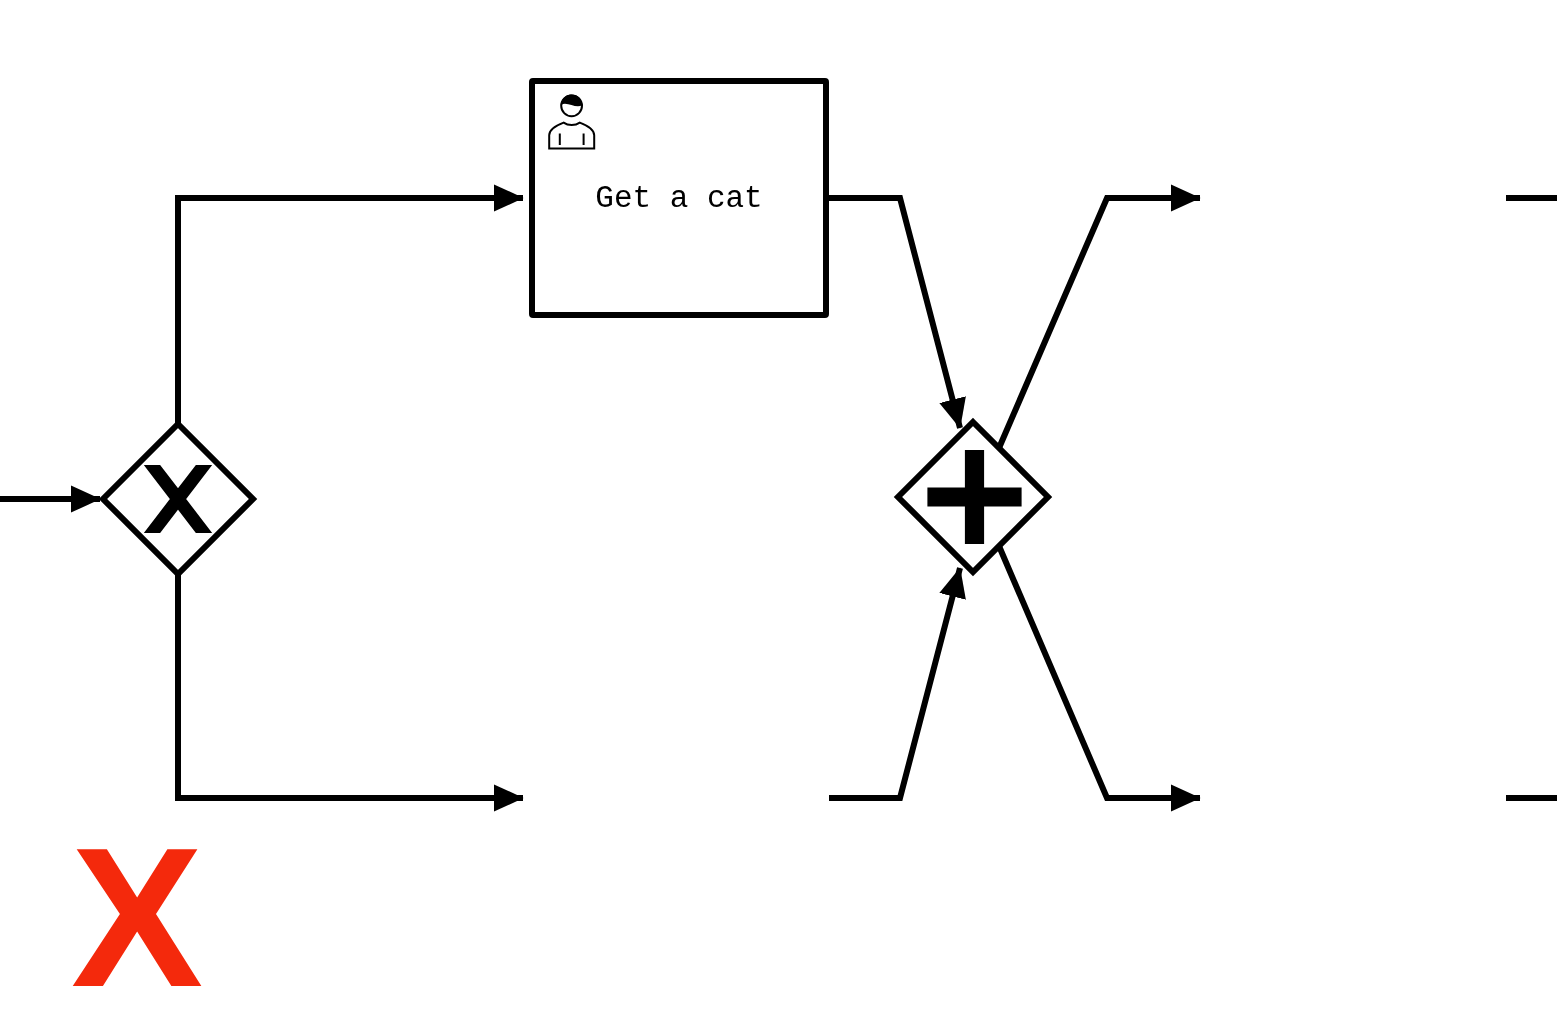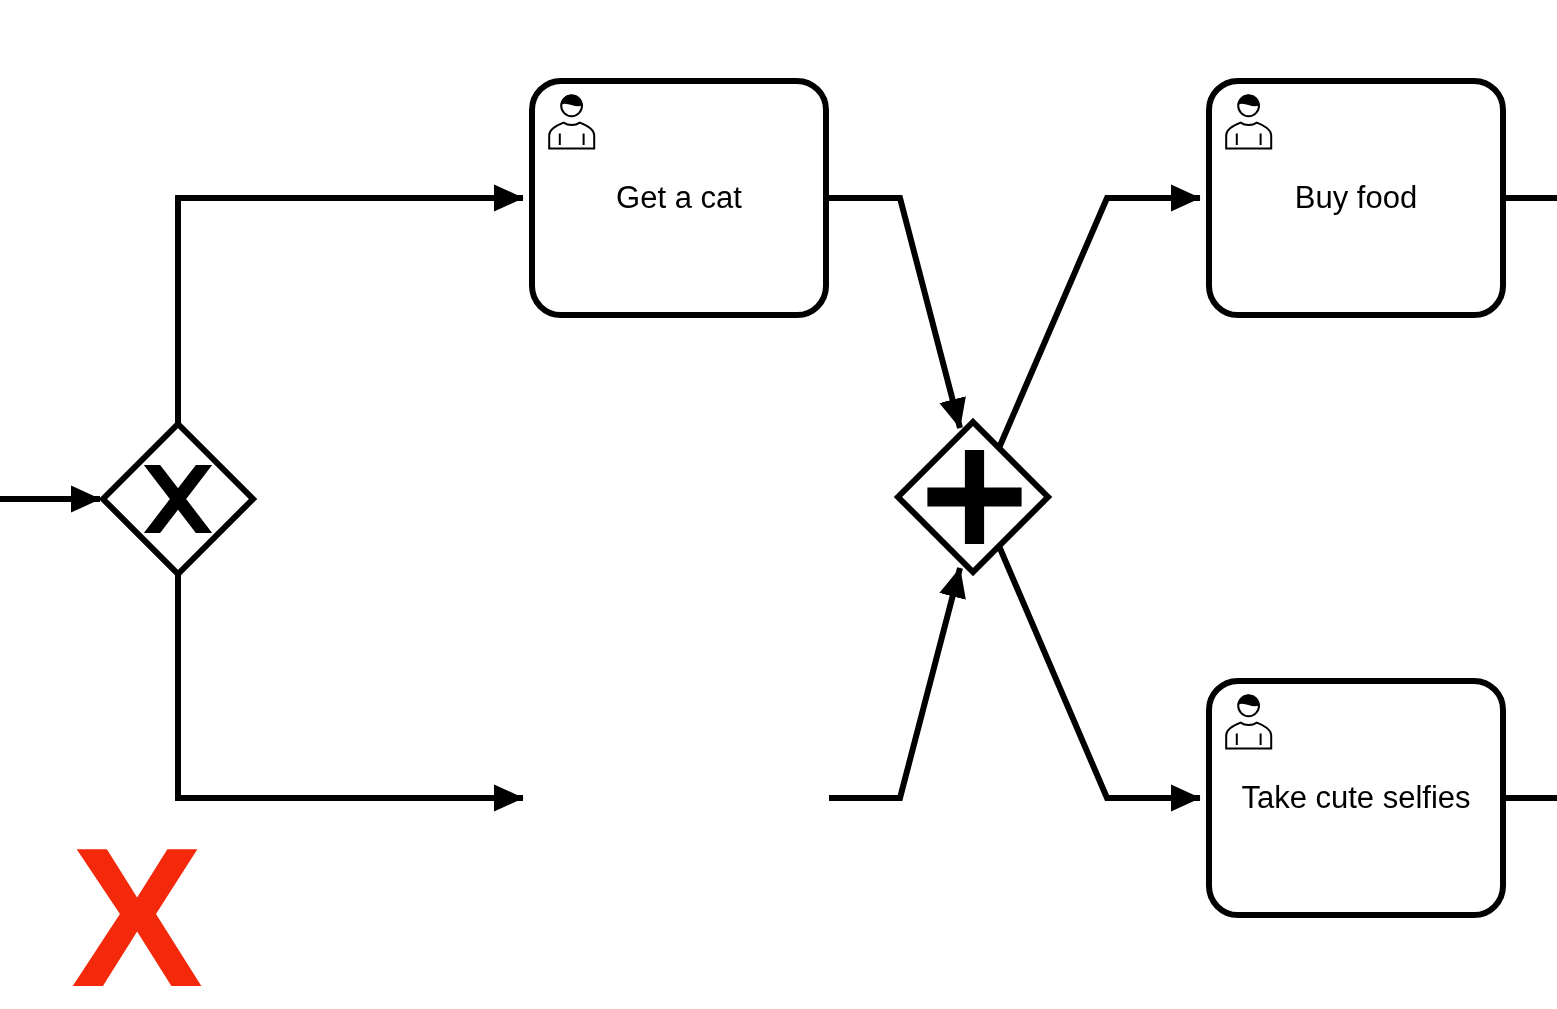"Get a cat" .task { border-radius: 32px -> 4px; font-family: none -> Liberation Mono, monospace }
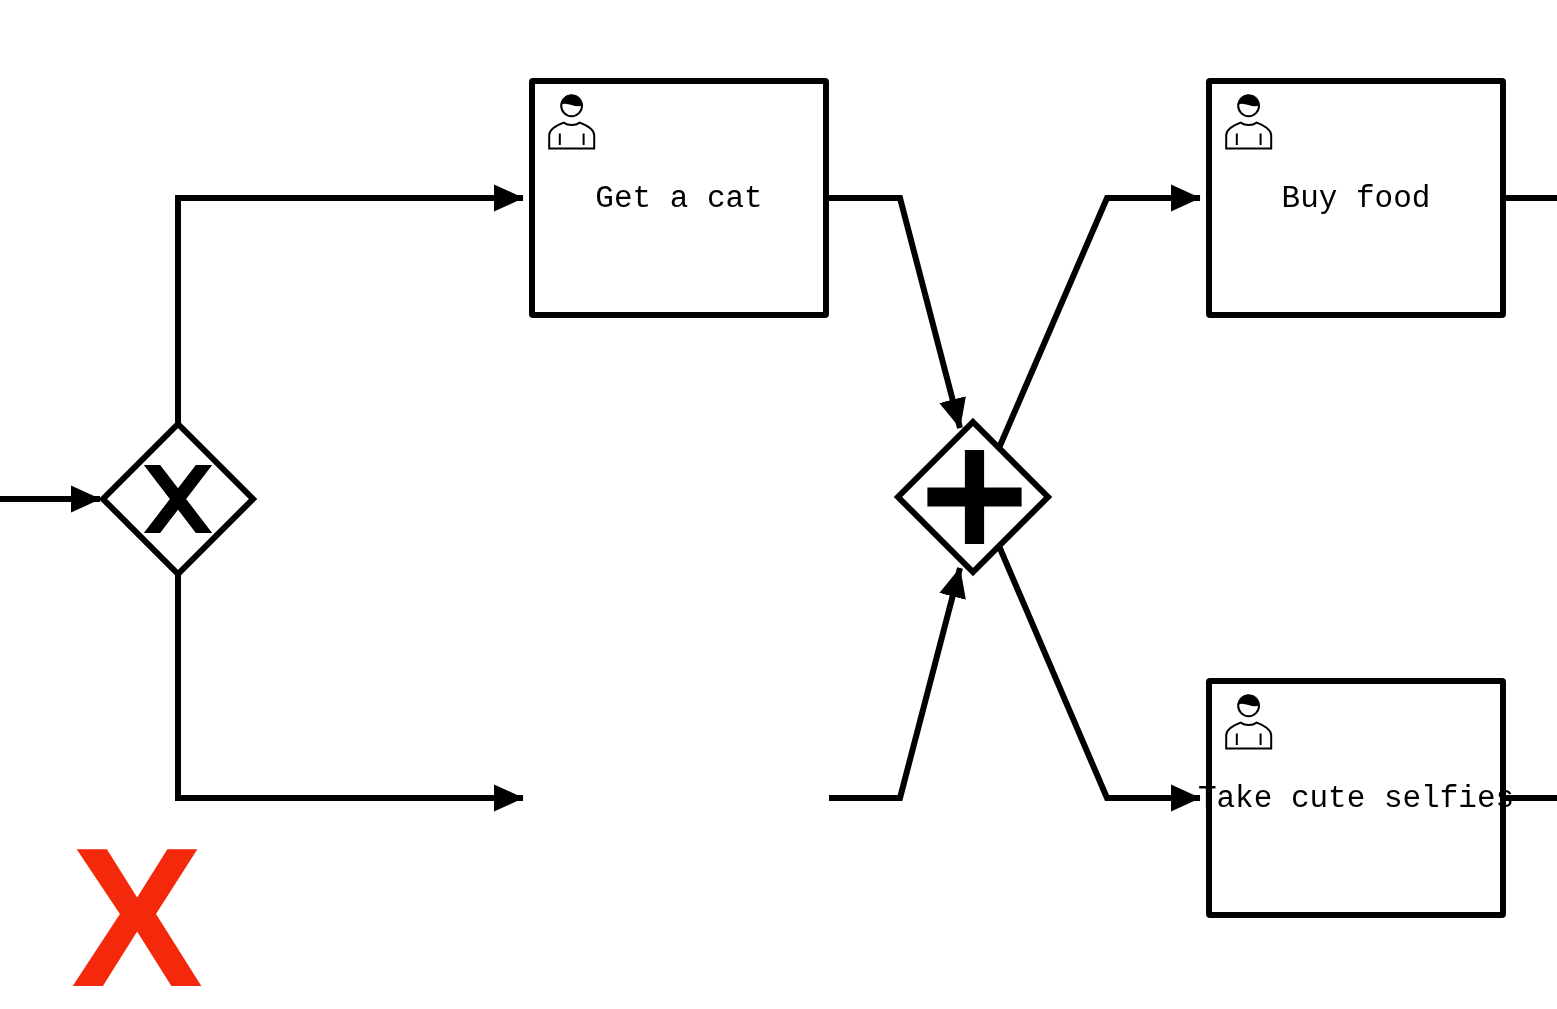"Buy food" div.task { html: <div> <svg> <circle></circle> <path></path> <path></path> <path></path> </svg> <span>Buy food</span> </div> -> none }
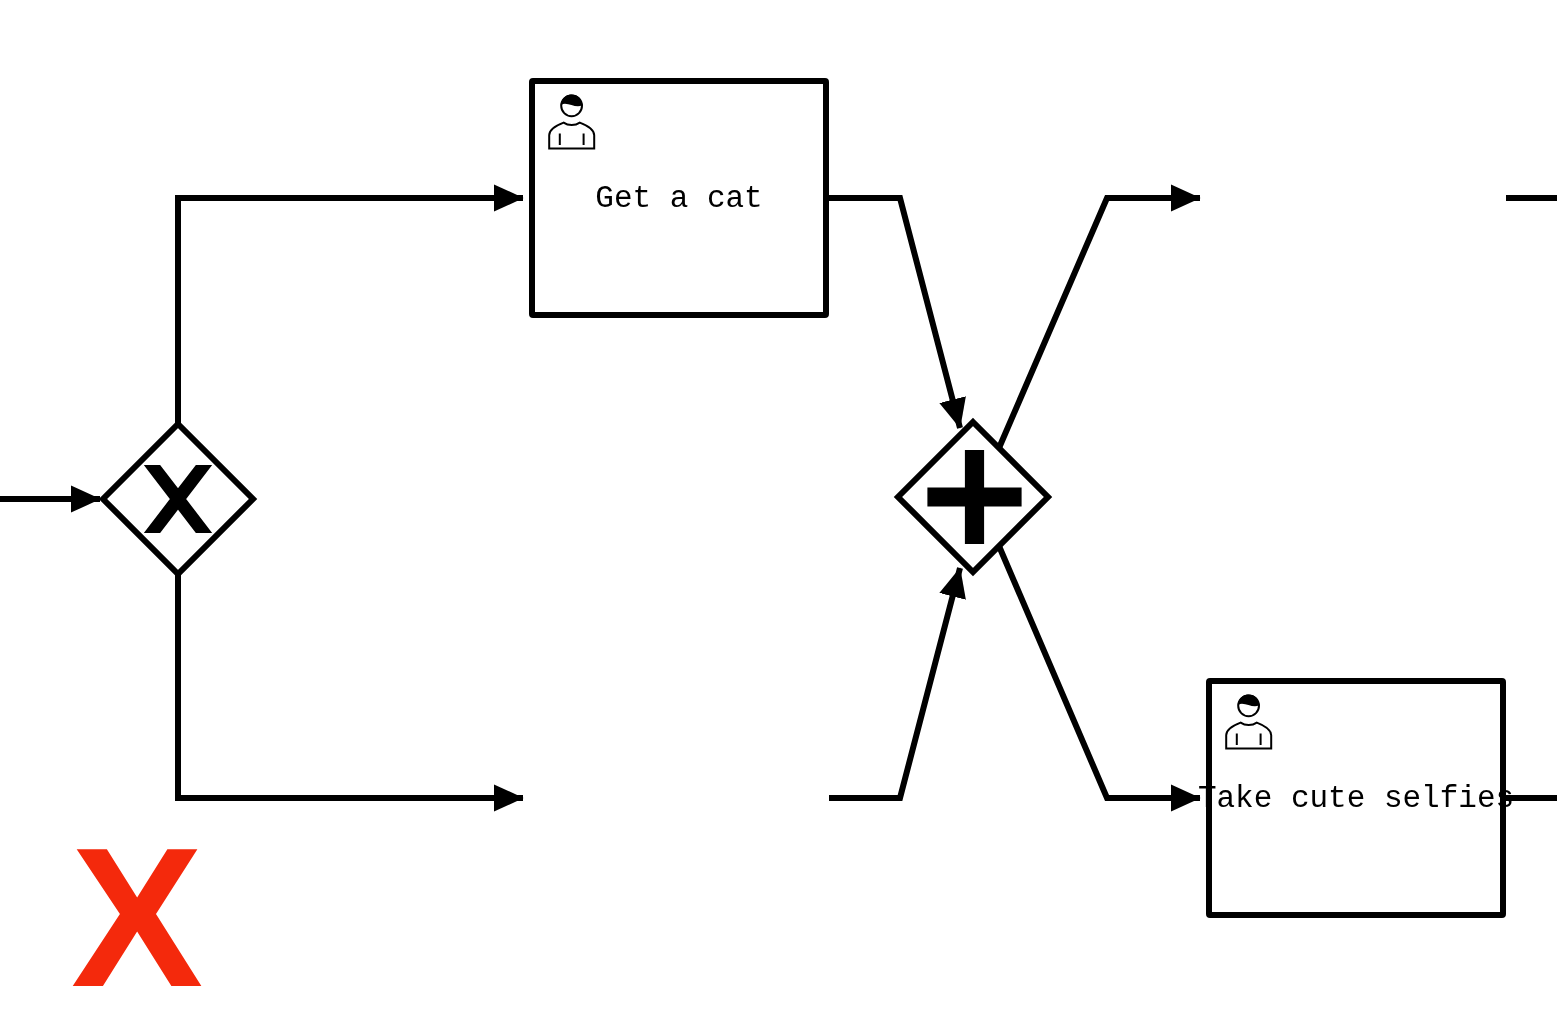"Take cute selfies" div.task { html: <div> <svg> <circle></circle> <path></path> <path></path> <path></path> </svg> <span>Take cute selfies</span> </div> -> none }
